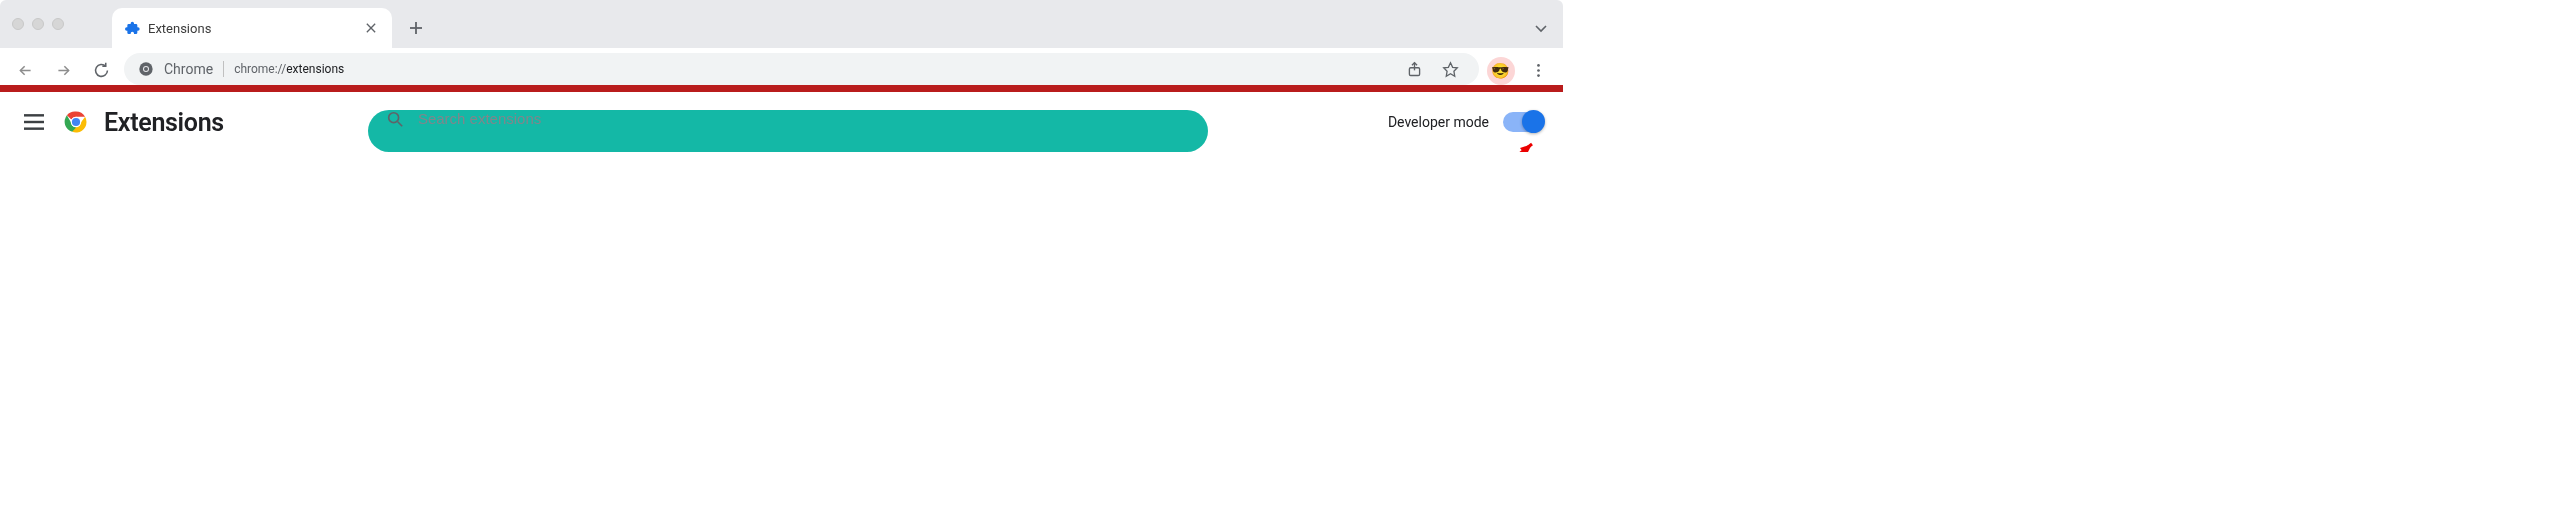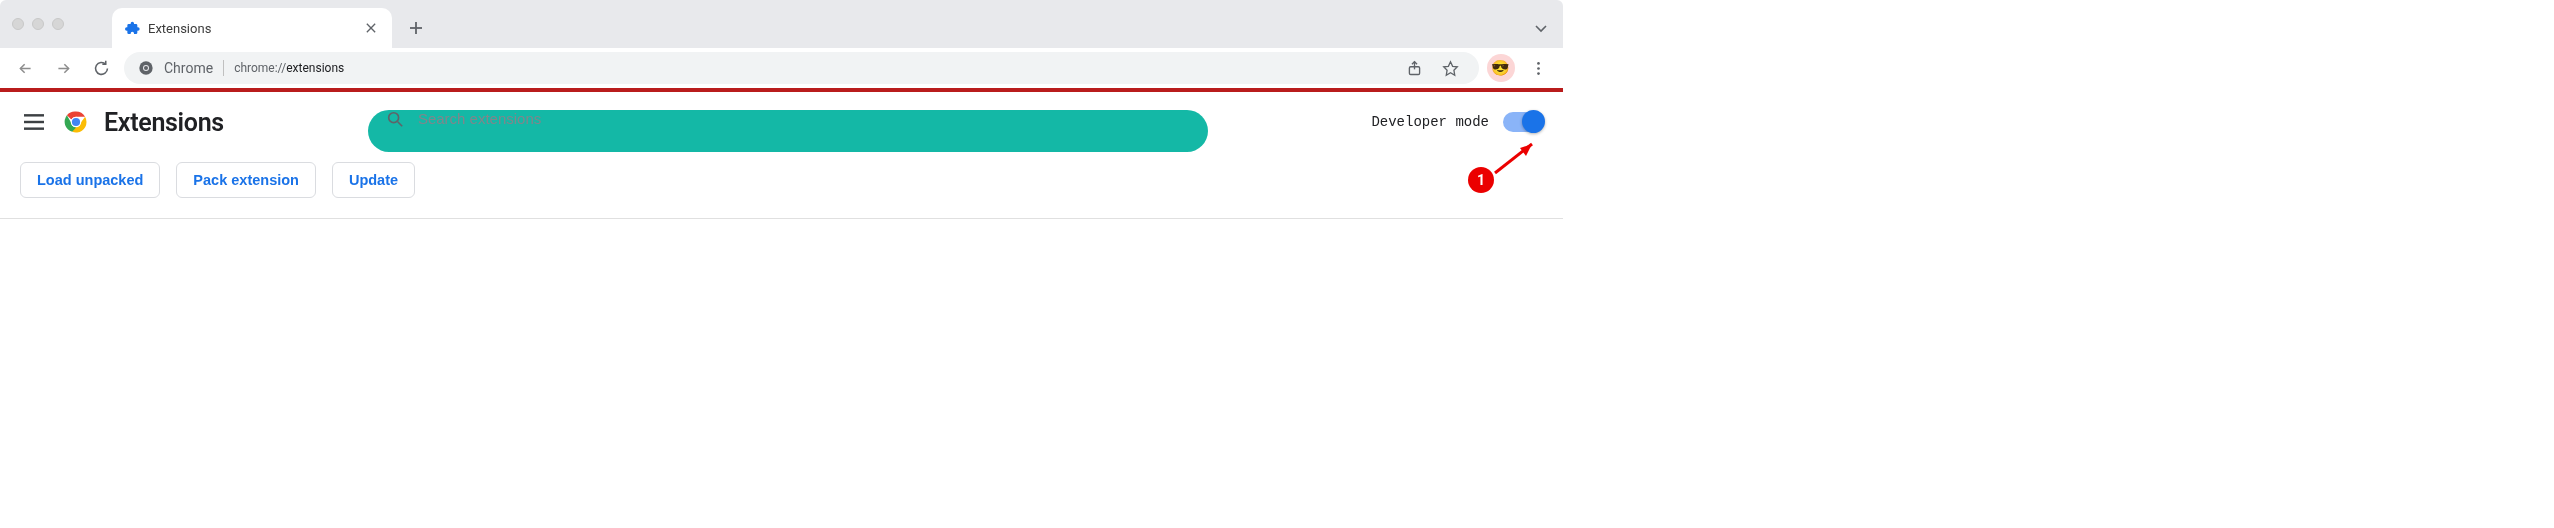"Chrome" .toolbar { align-items: center -> flex-end; border-bottom: 4px solid #b91c1c -> 7px solid #b91c1c }
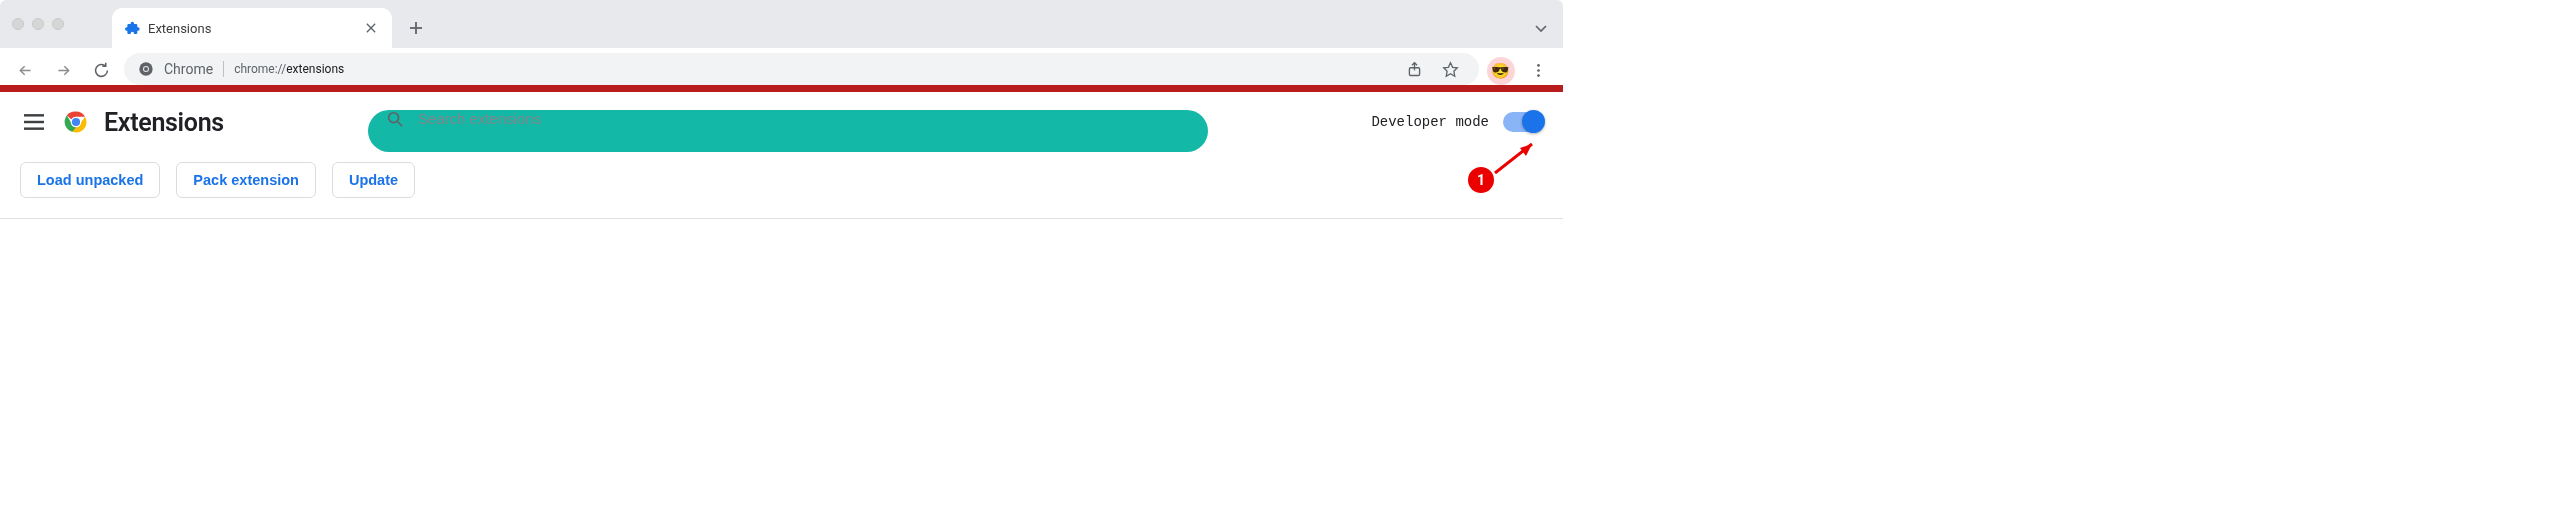"Developer mode" .ext-header-right { font-family: Liberation Mono, monospace -> none }
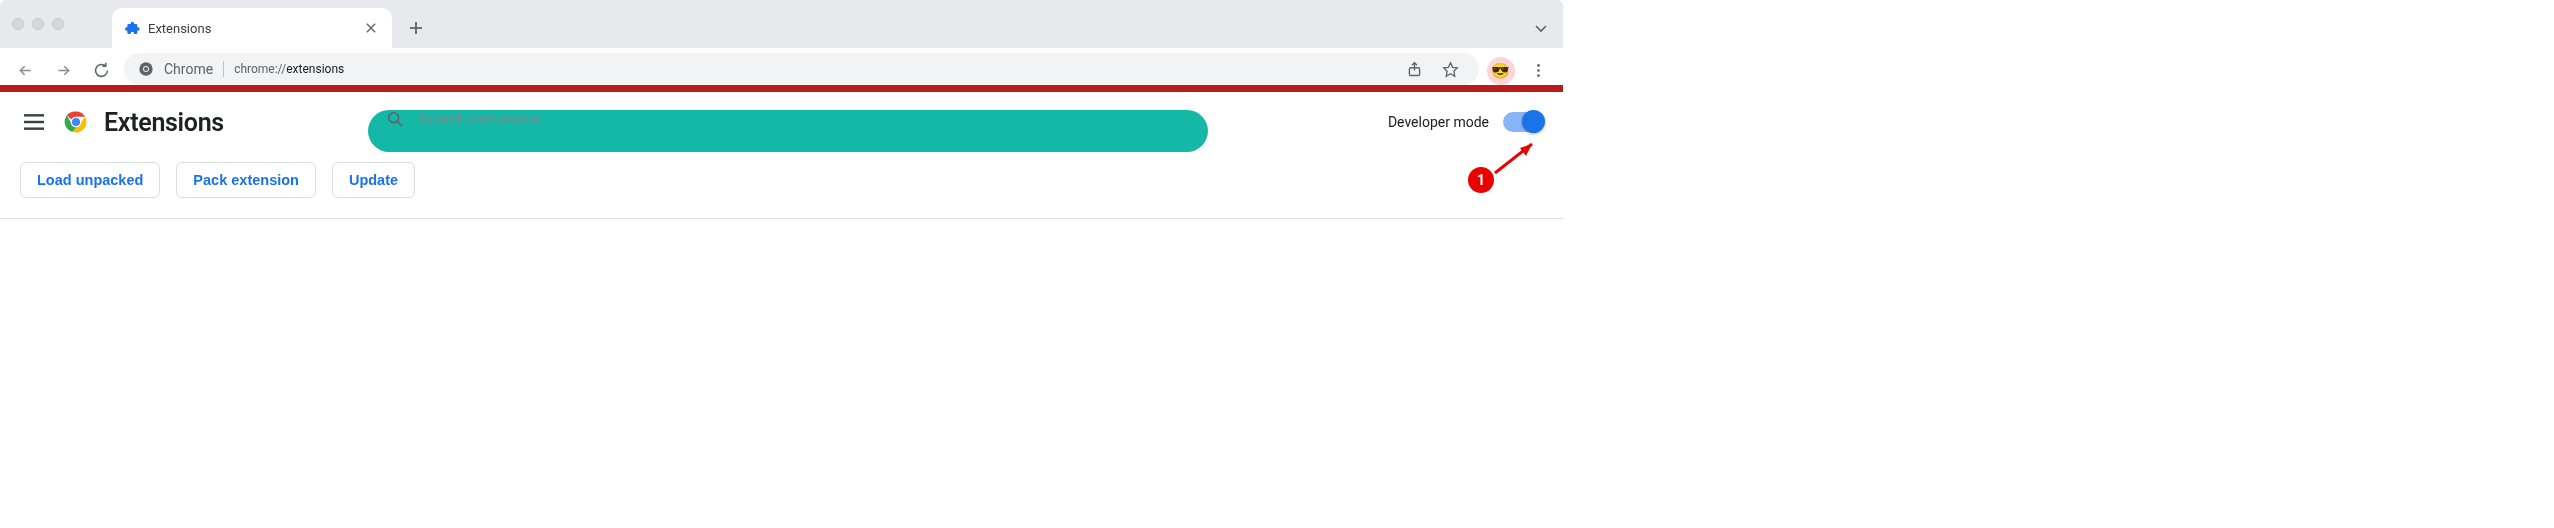"Load unpacked" div.action-bar { html: <div> <button>Load unpacked</button> <button>Pack extension</button> <button>Update</button> </div> -> none }
